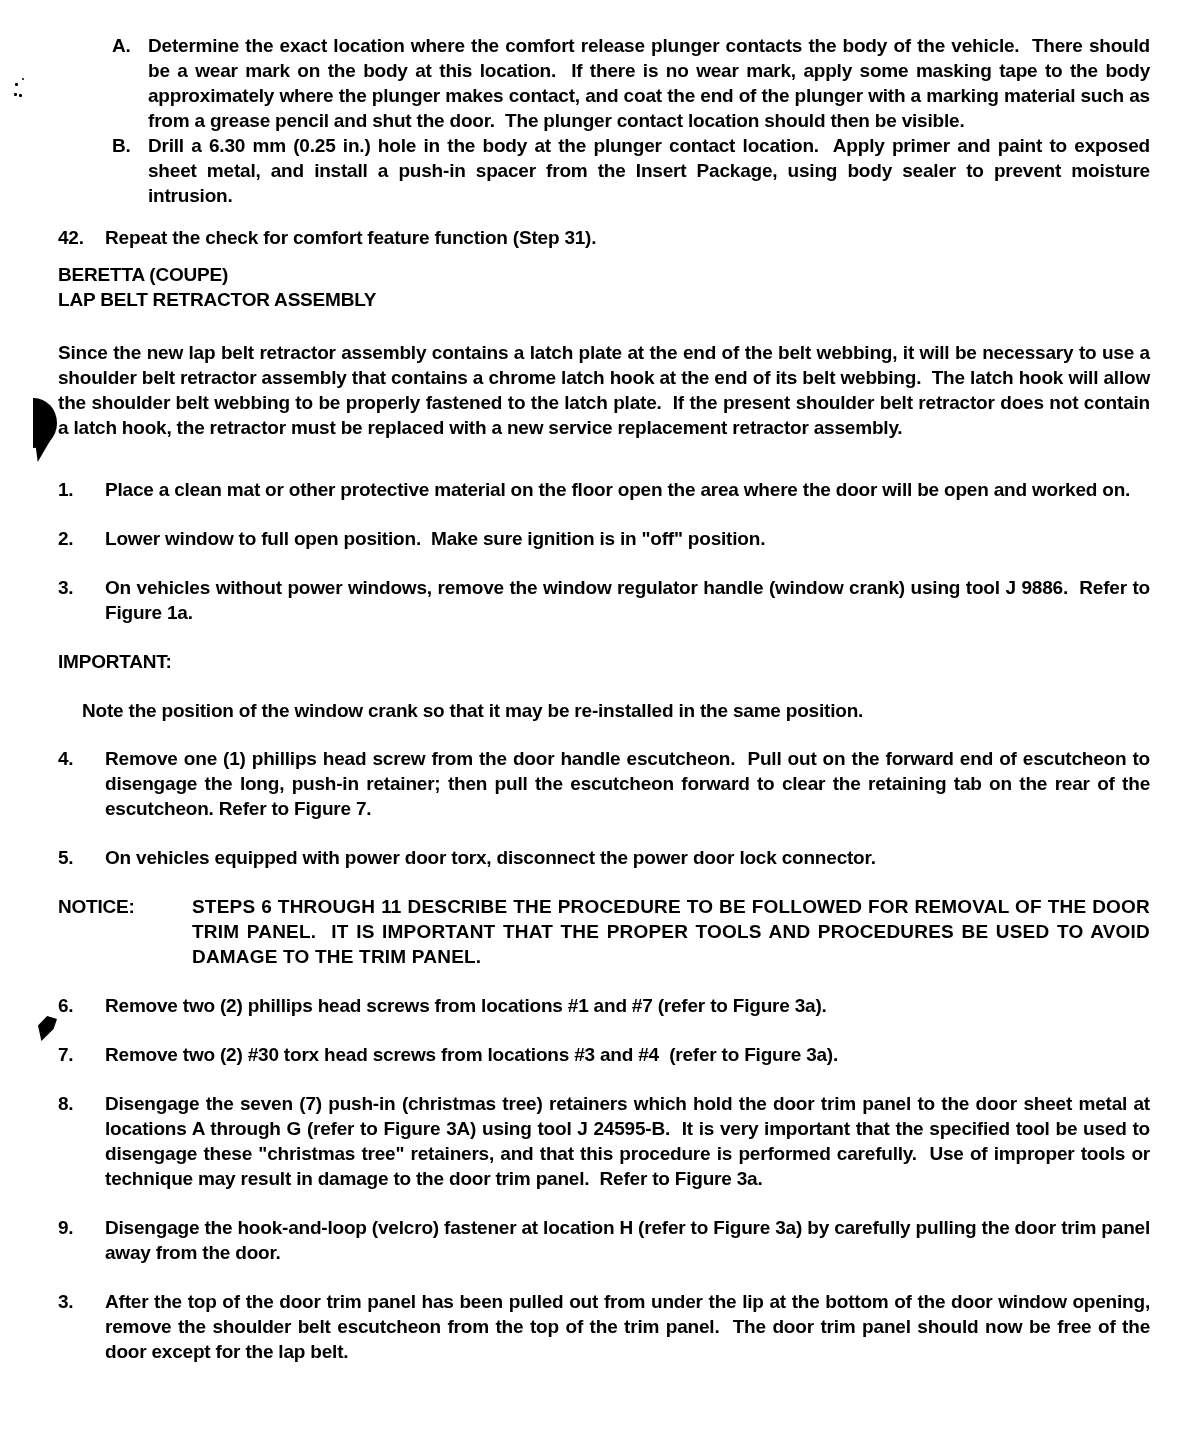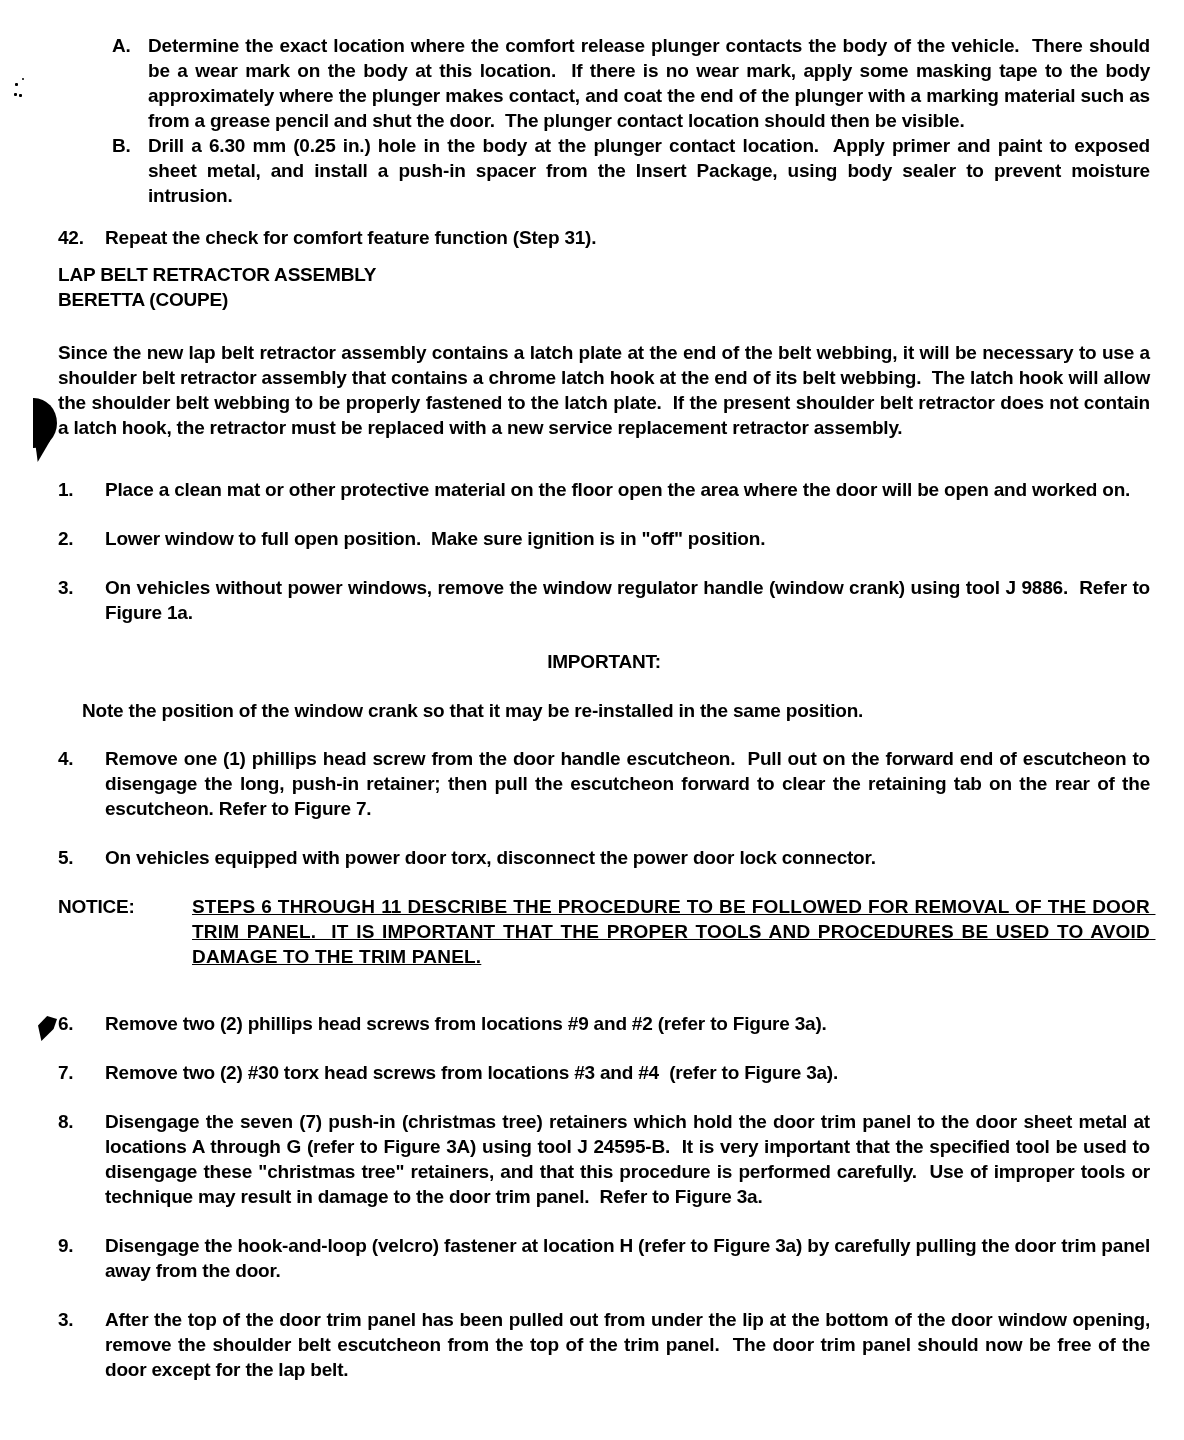"LAP BELT RETRACTOR ASSEMBLY" div { order: before "BERETTA (COUPE)" -> after "BERETTA (COUPE)" }
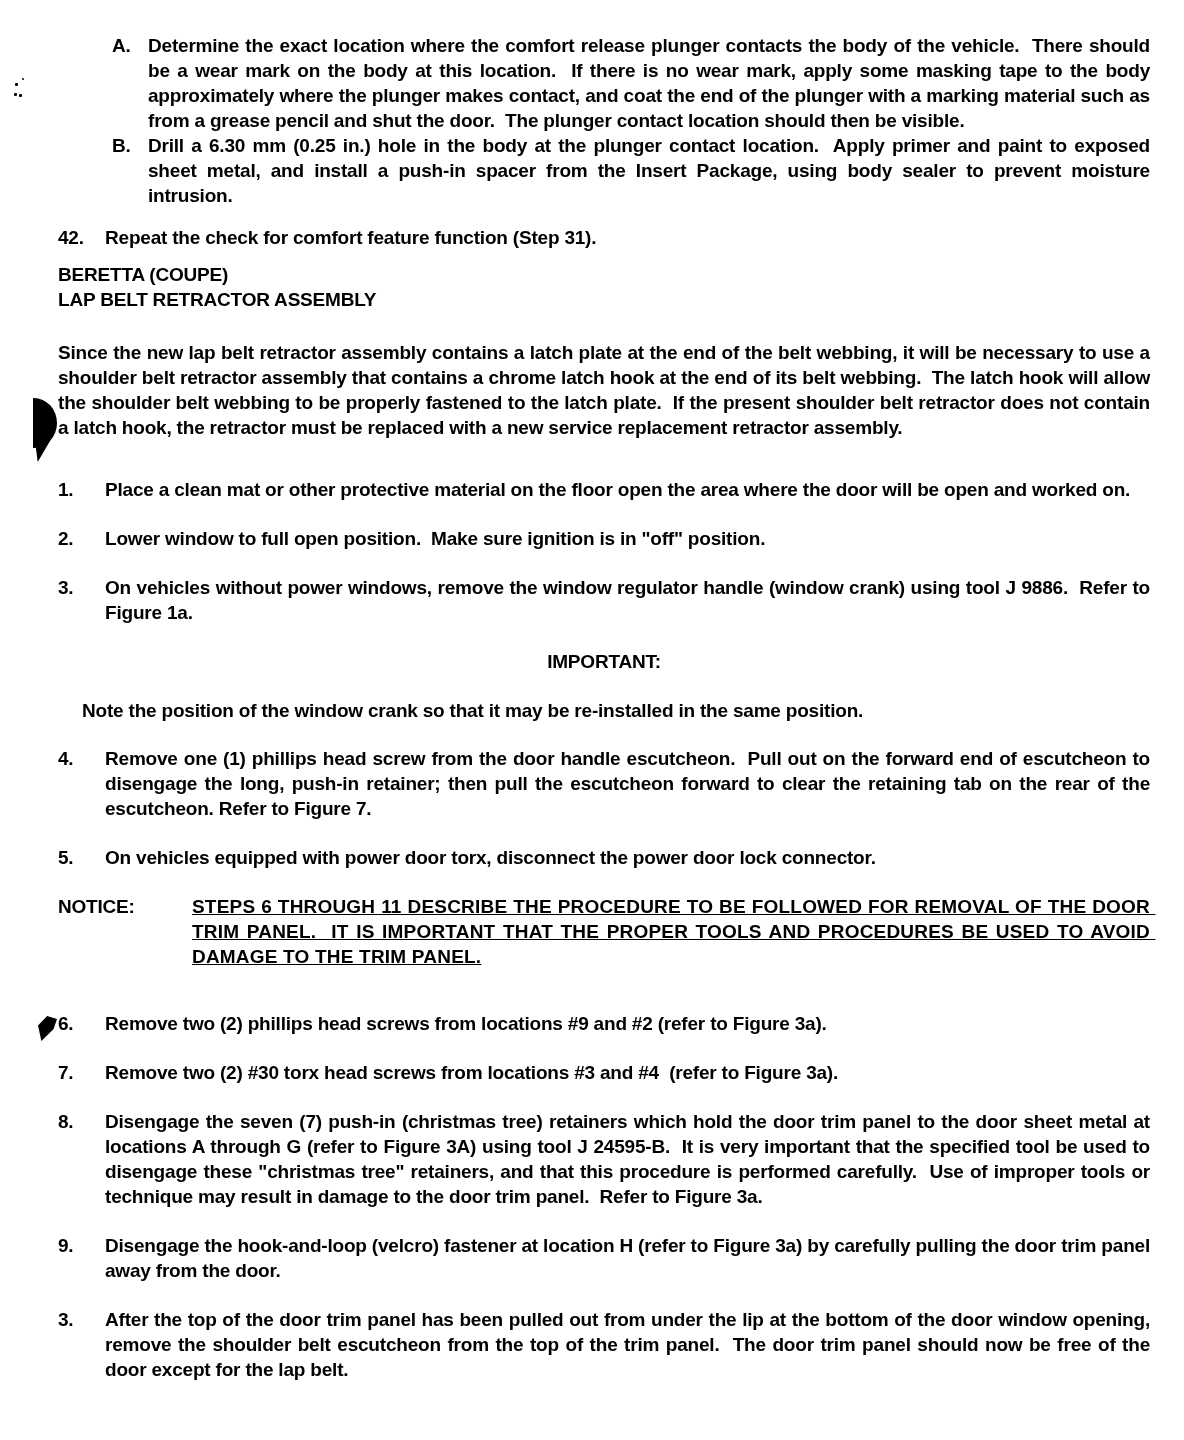"IMPORTANT:" .important-label { text-align: center -> none }
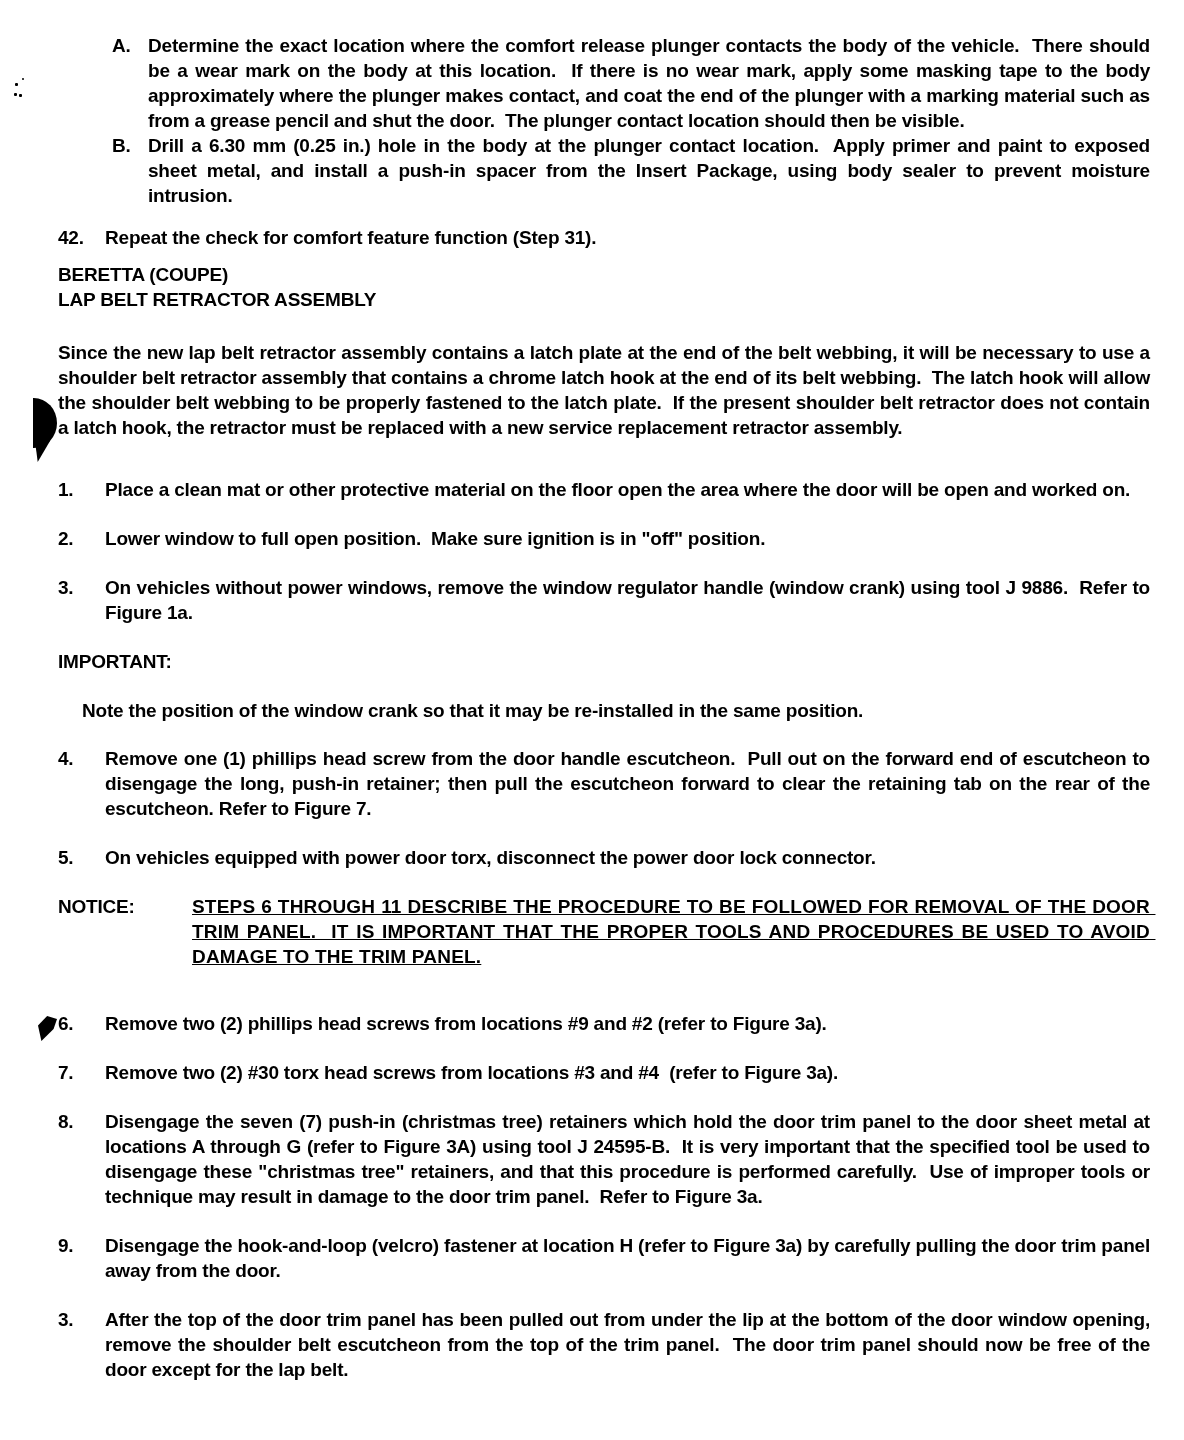"NOTICE:" .row.noticeRow { margin-bottom: 42px -> 24px }
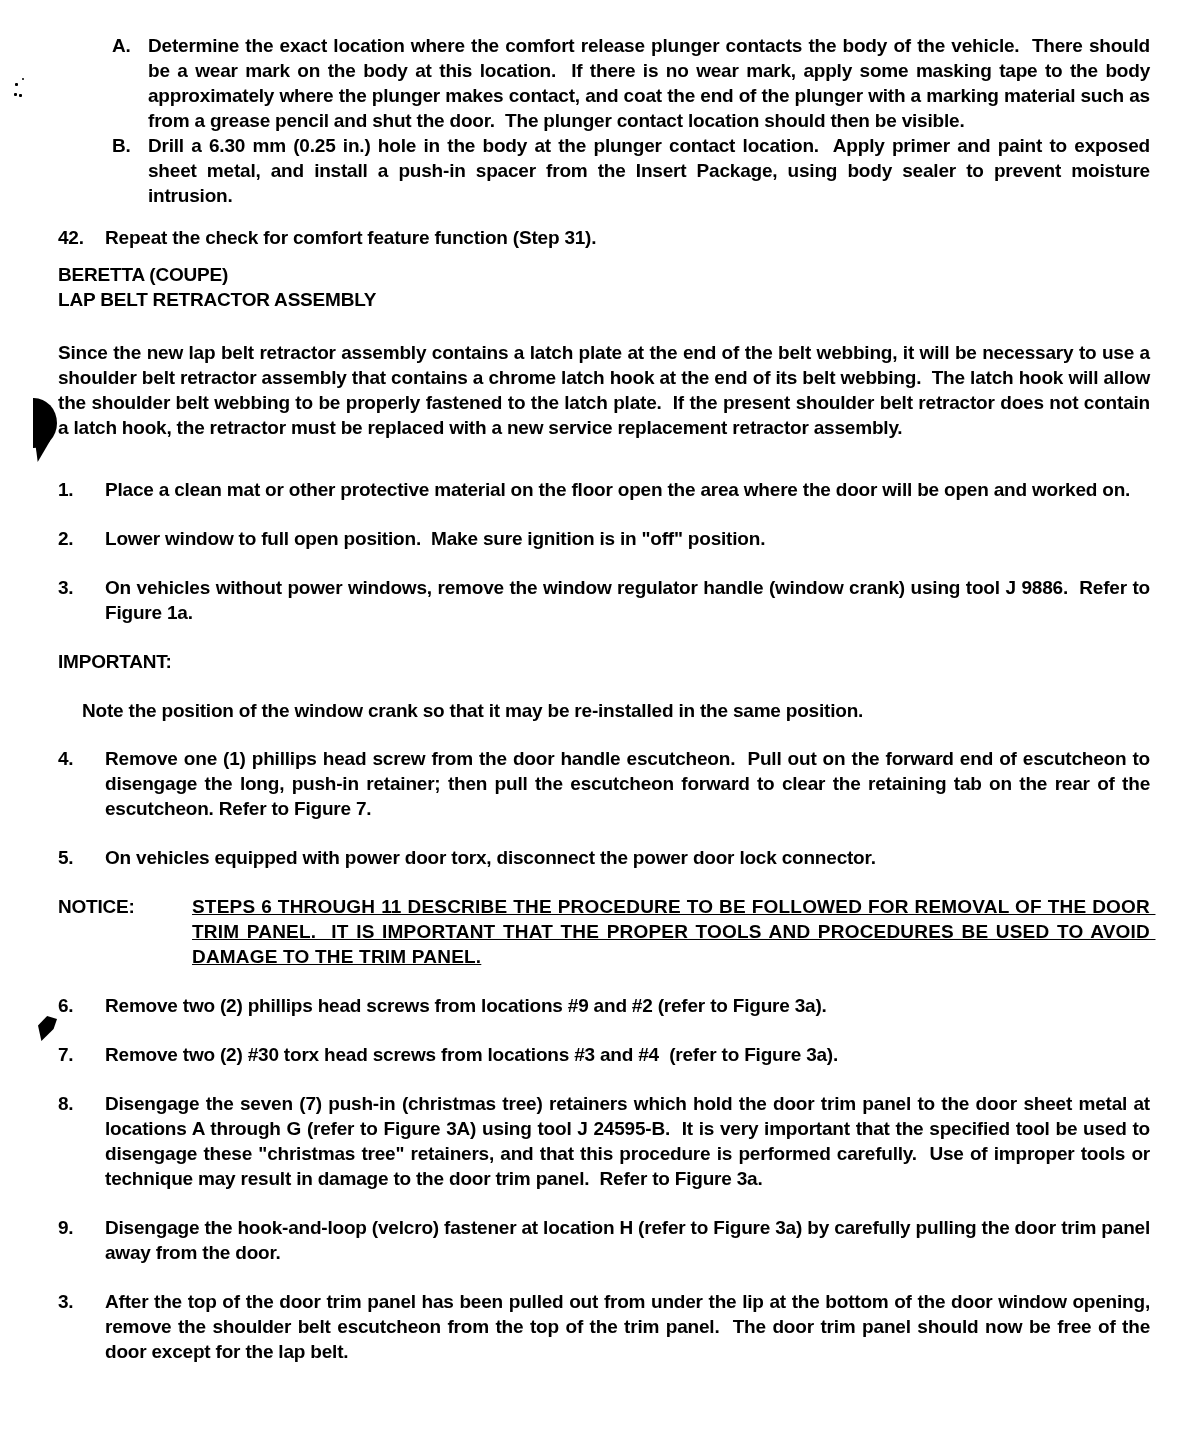"STEPS 6 THROUGH 11 DESCRIBE" .noticeRow .txt { text-decoration: underline -> none }
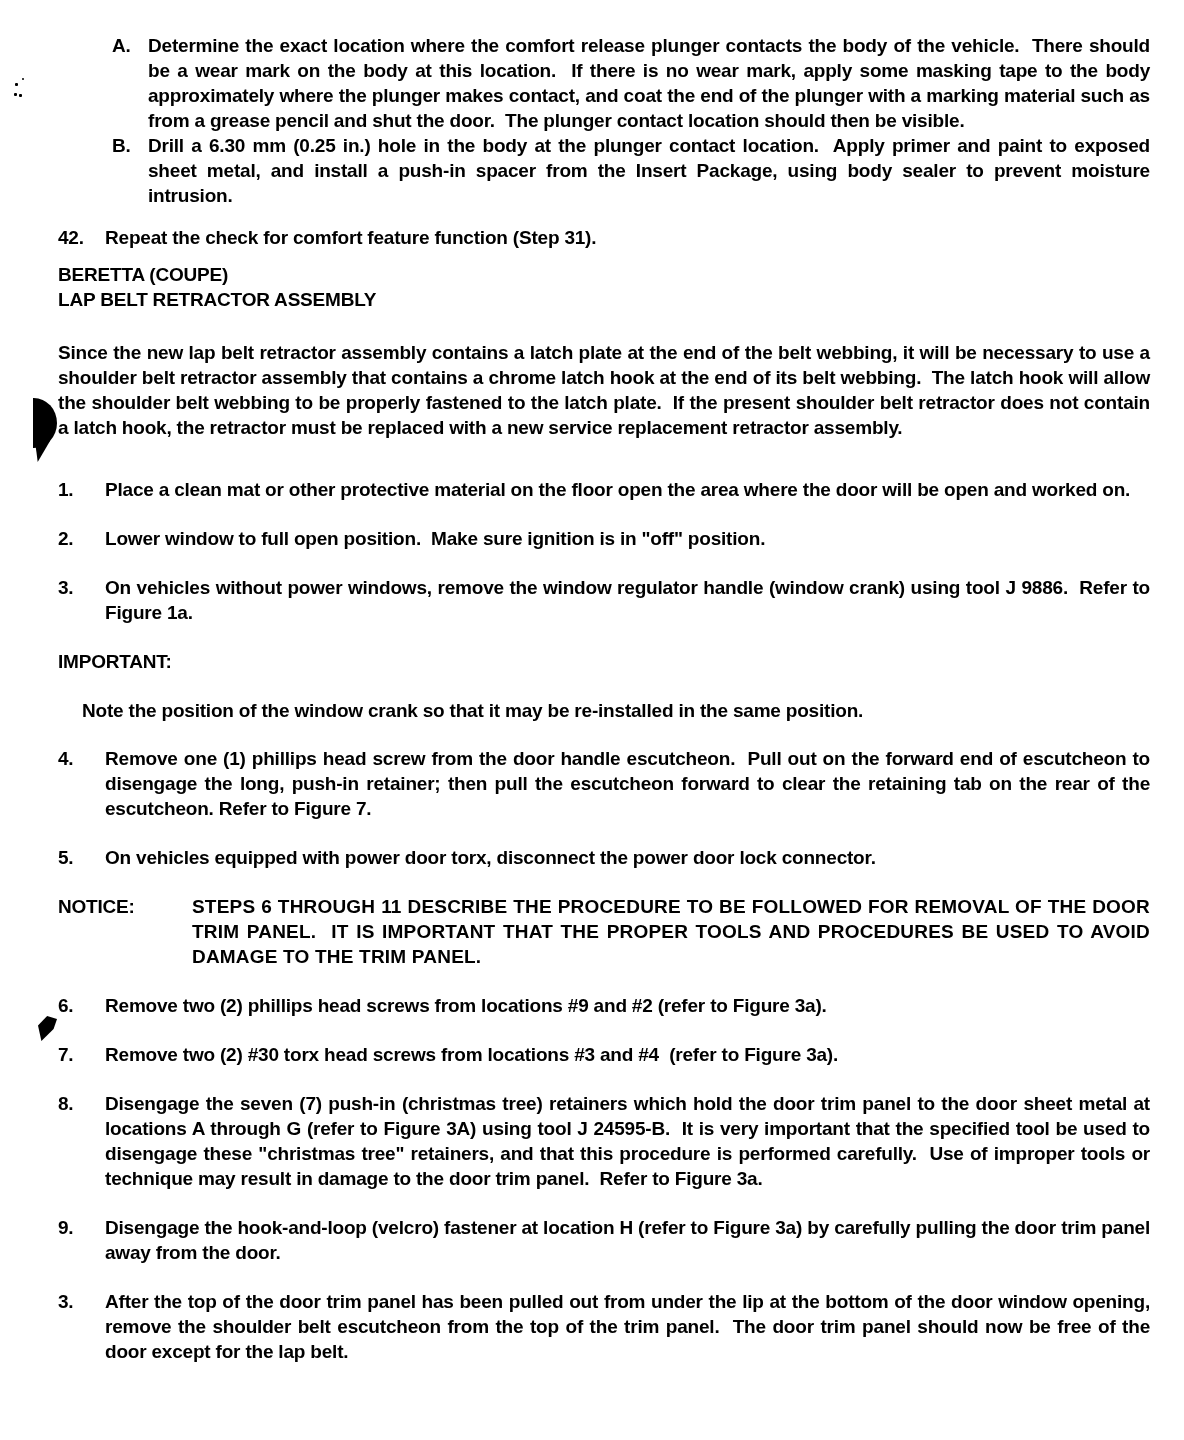"Remove two (2) phillips head" span.txt { text: 9 and #2 -> 1 and #7 }
